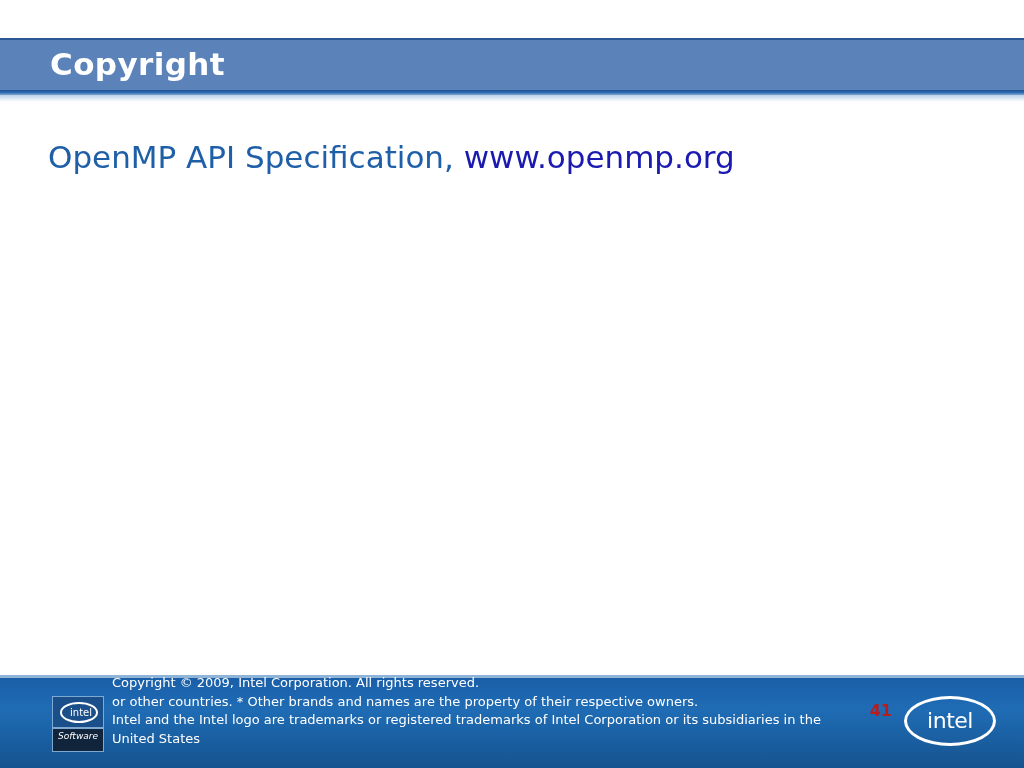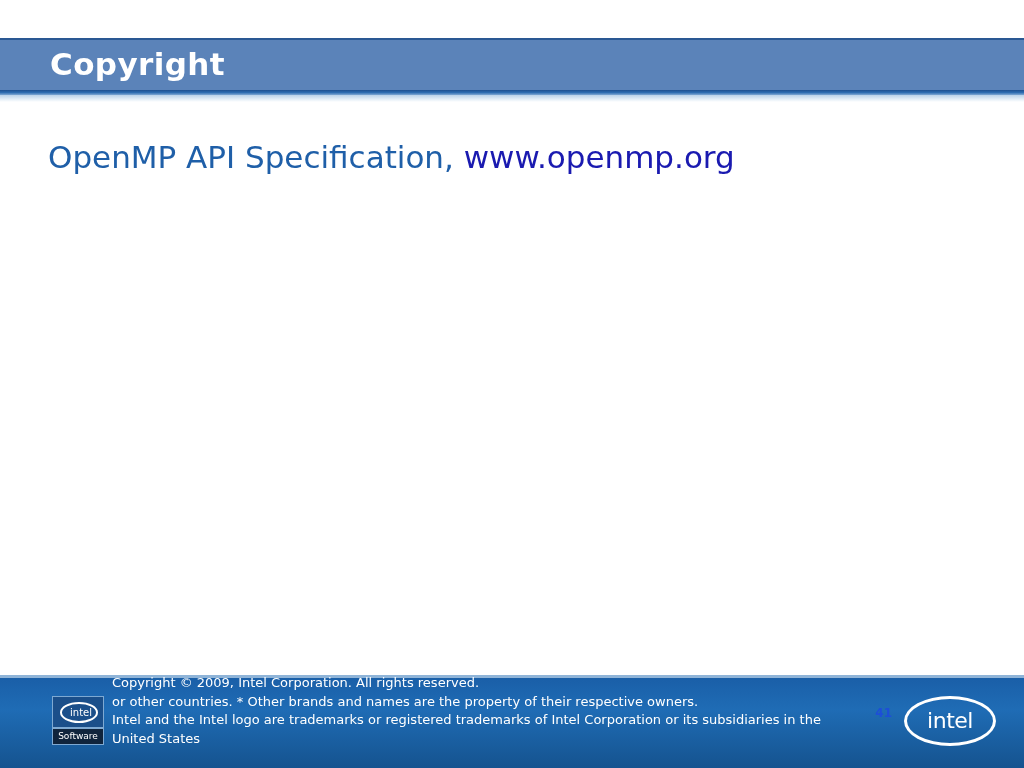"41" .slide-number { color: #1d4ed8 -> #b91c1c; font-size: 12px -> 16px }
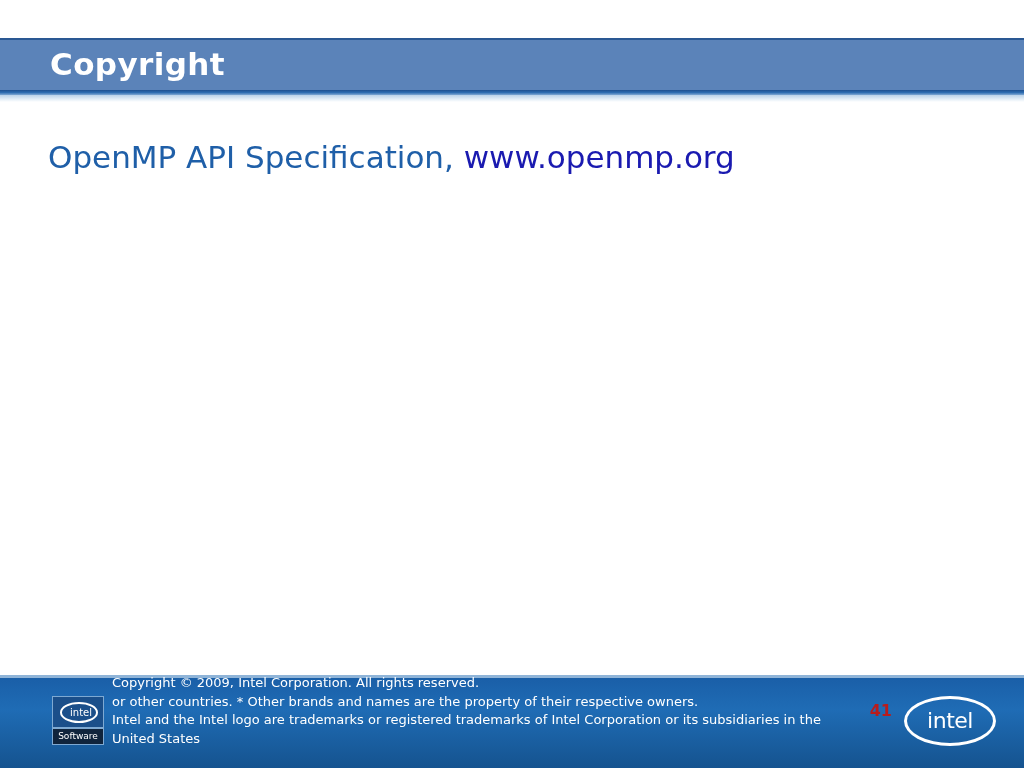"Software" .intel-sw-bottom { font-style: none -> italic; height: 17px -> 24px }
